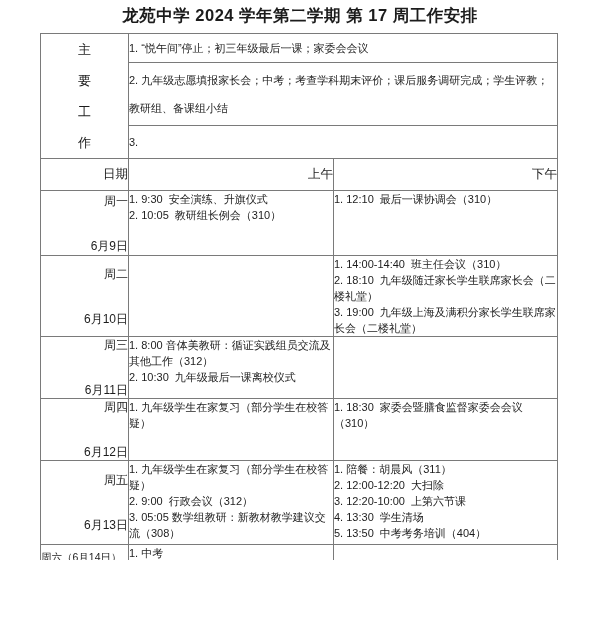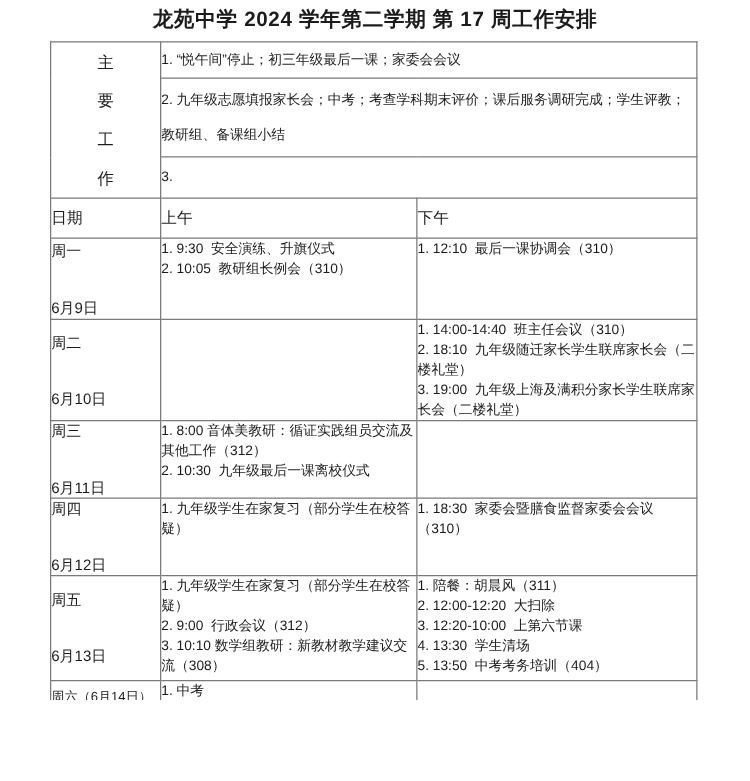"日期" tr.hdr td { text-align: left -> right }
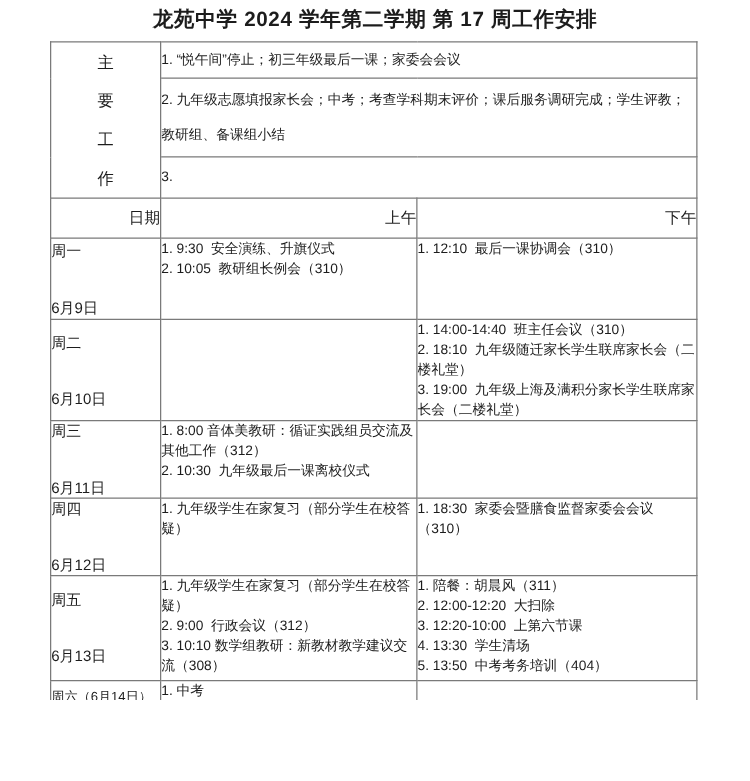"周一" td.datecell { text-align: left -> right }
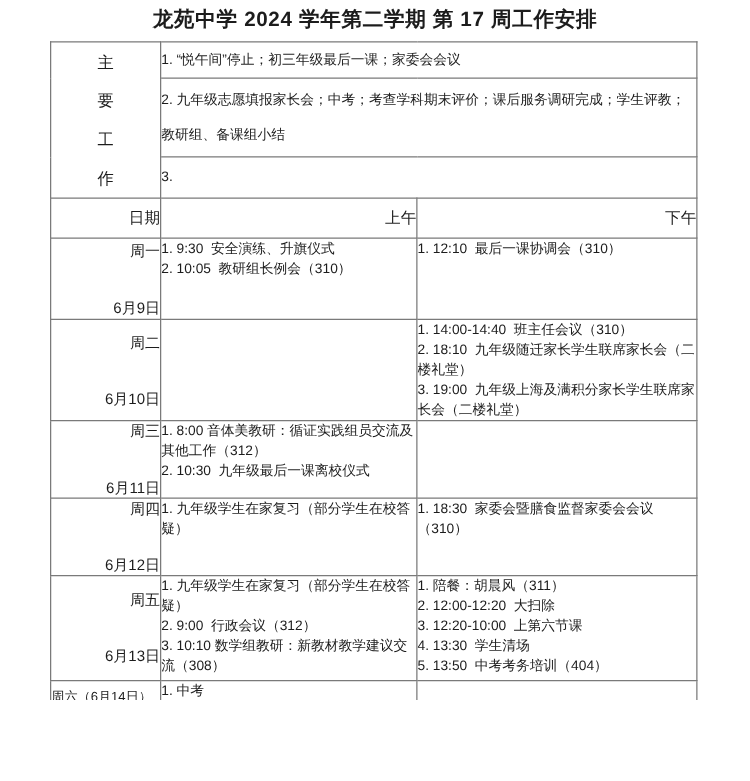"3. 10:10 数学组教研：新教材教学建议交流（308）" div.line { text: 10:10 -> 05:05 }
